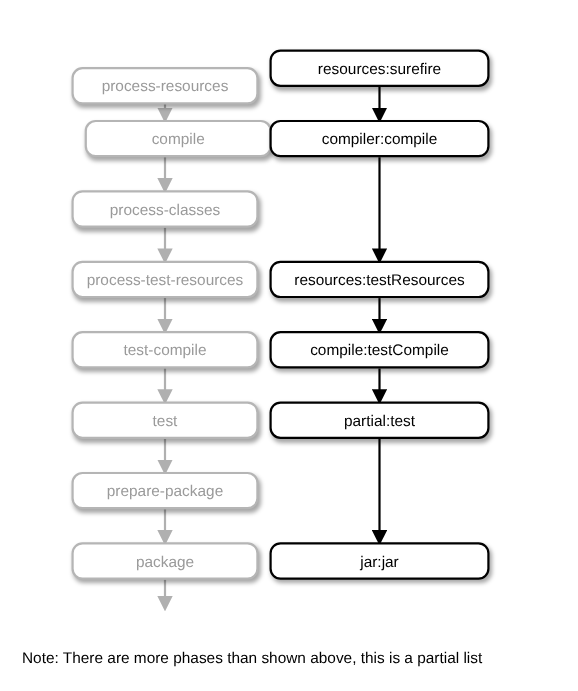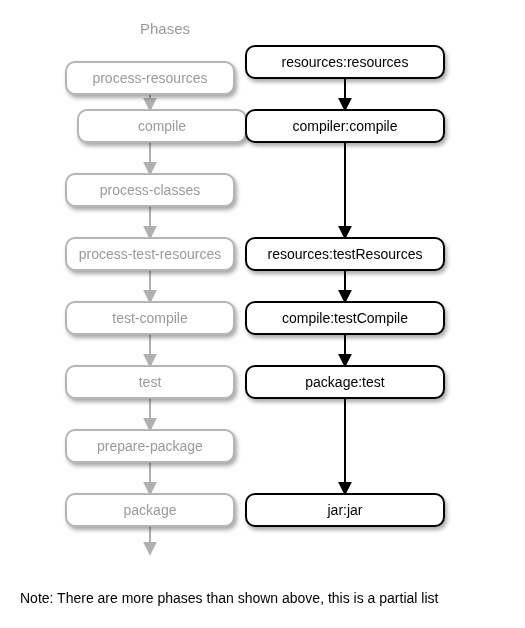"Phases" div.col-header { html: <div>Phases</div> -> none }
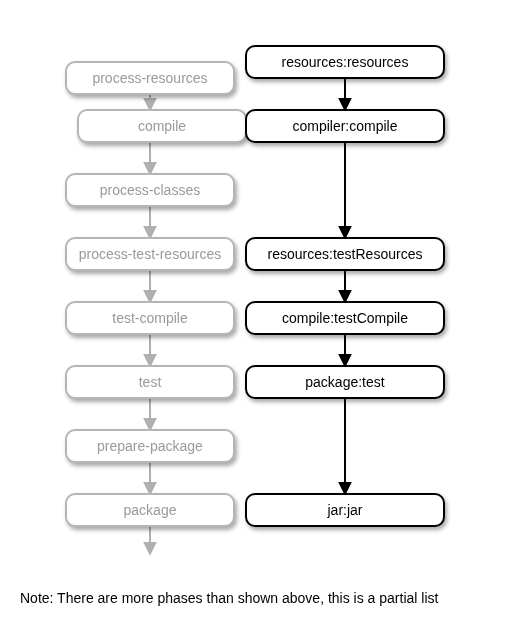"resources:resources" span { text: resources:resources -> resources:surefire }
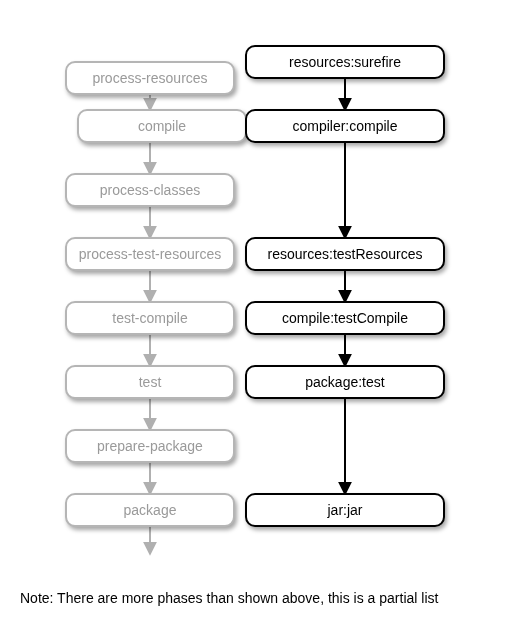"package:test" span { text: package:test -> partial:test }
